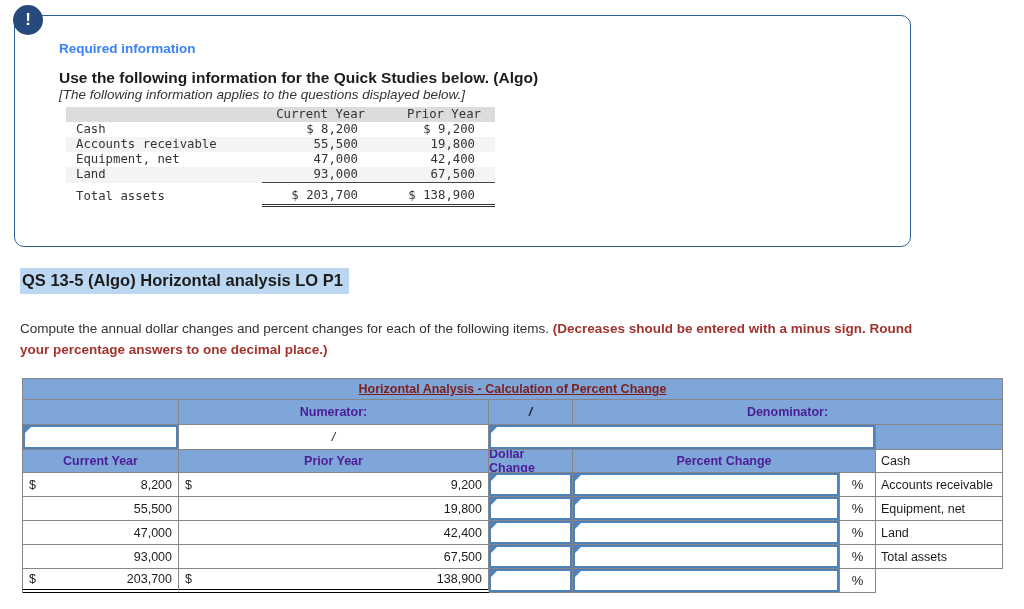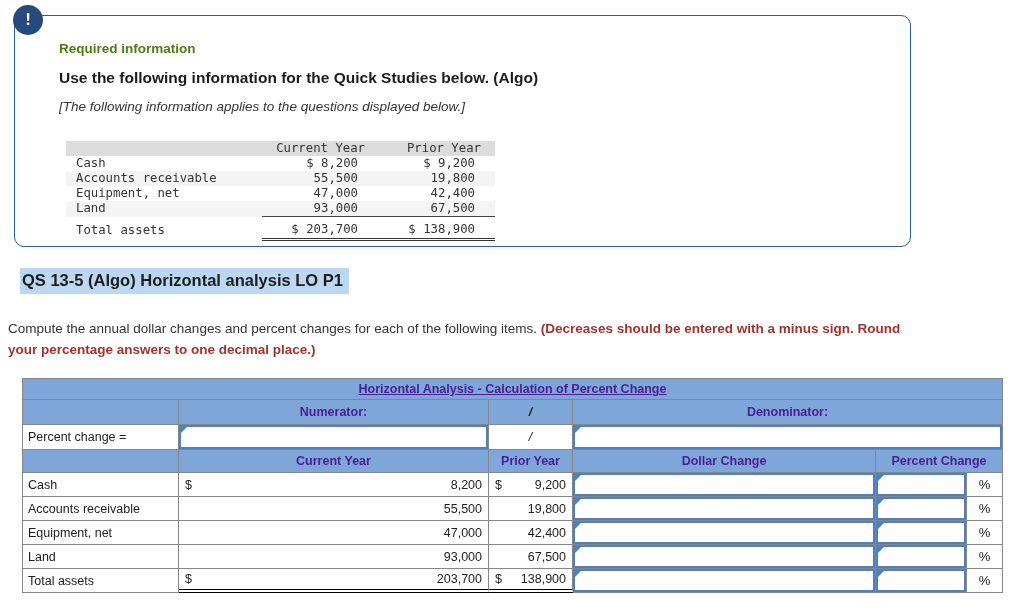"Required information" .required-label { color: #4d7c0f -> #3b82f6 }
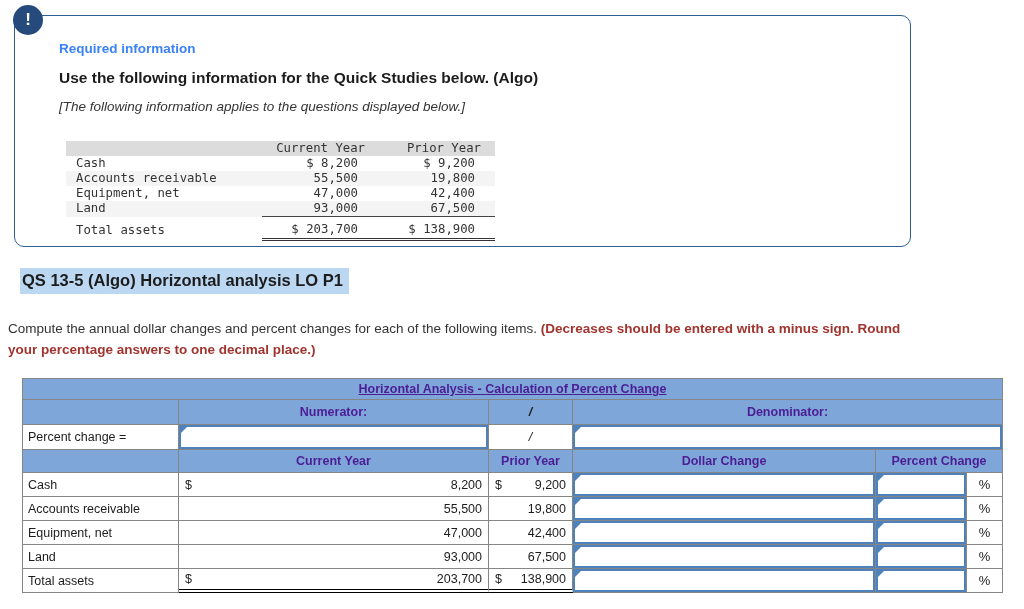"Use the following information for" .alert-title { margin-bottom: 12px -> none }
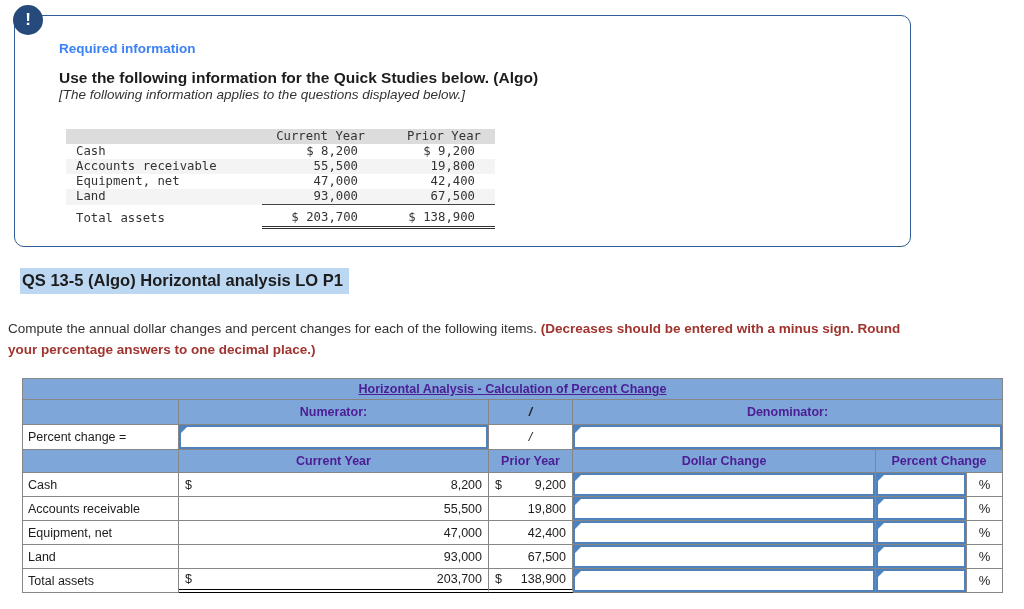"[The following information applies to" .alert-subtitle { margin-bottom: 27px -> 5px }
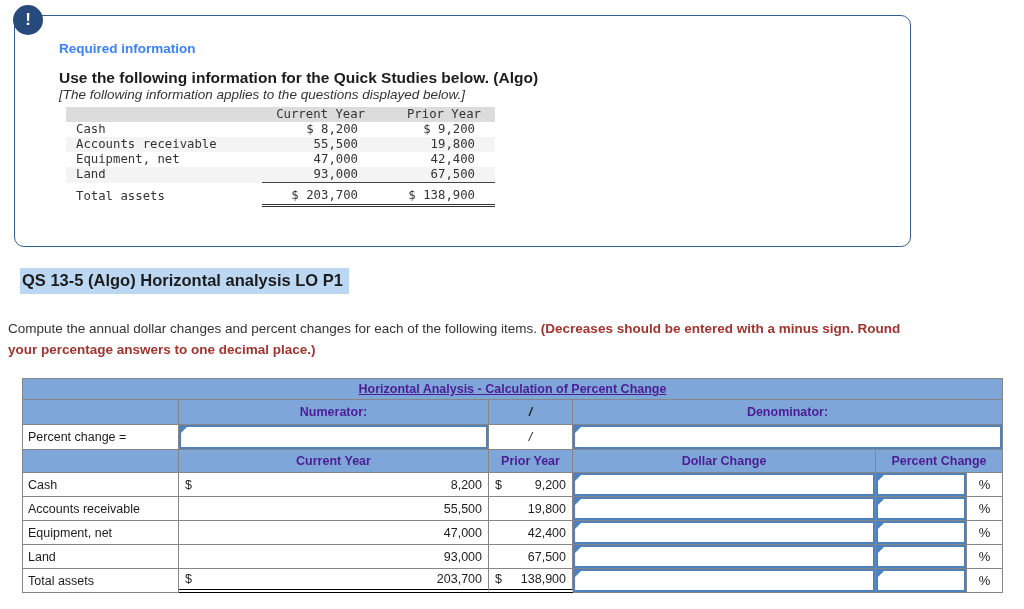"Compute the annual dollar changes" .instruction { left: 8px -> 20px }
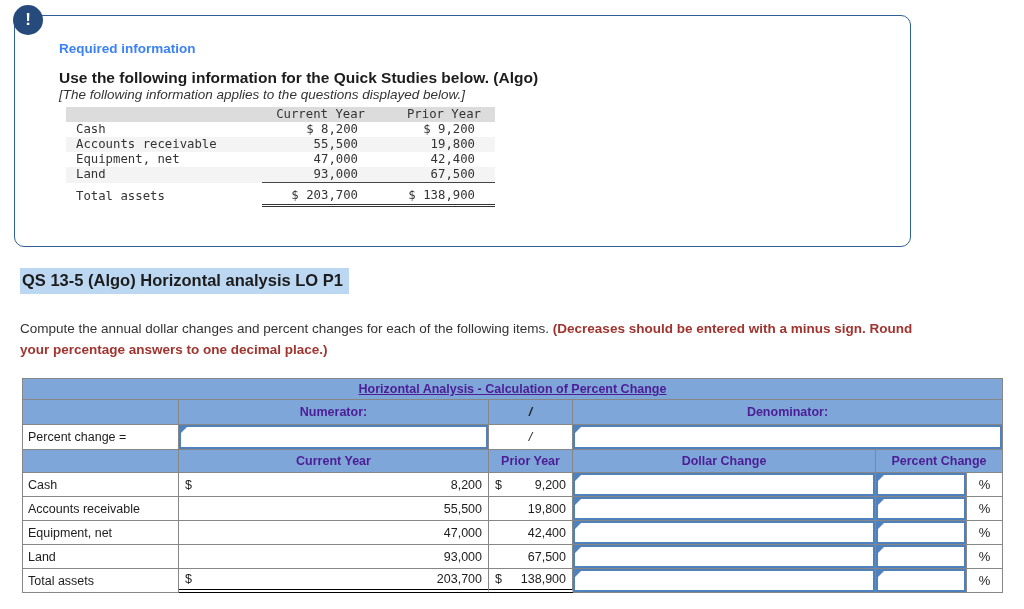"Horizontal Analysis - Calculation of" .ttl { color: #4c1d95 -> #7f1d1d }
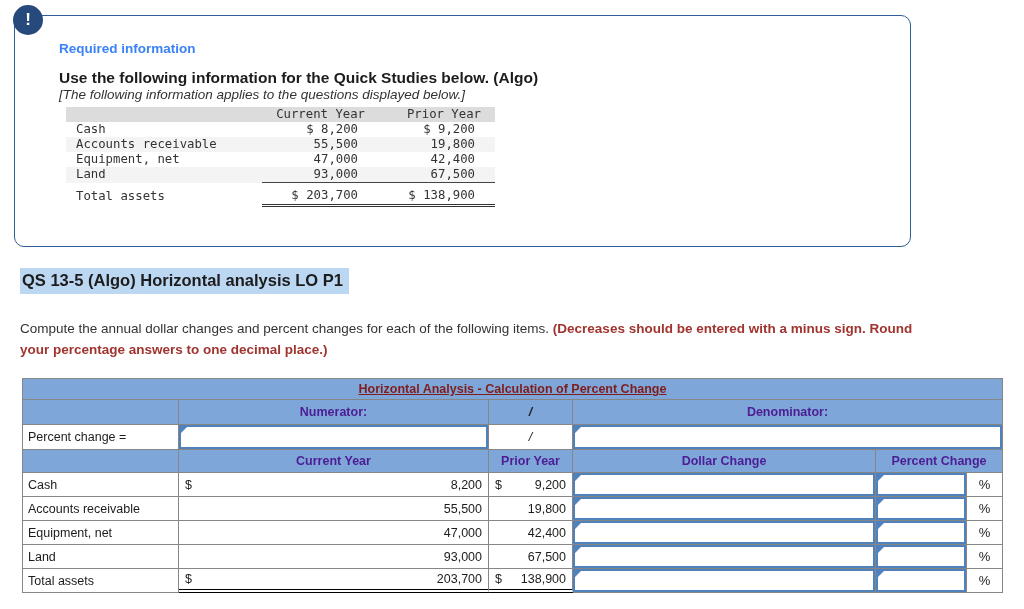"Percent change =" div.cell { html: <div>Percent change =</div> -> none }
